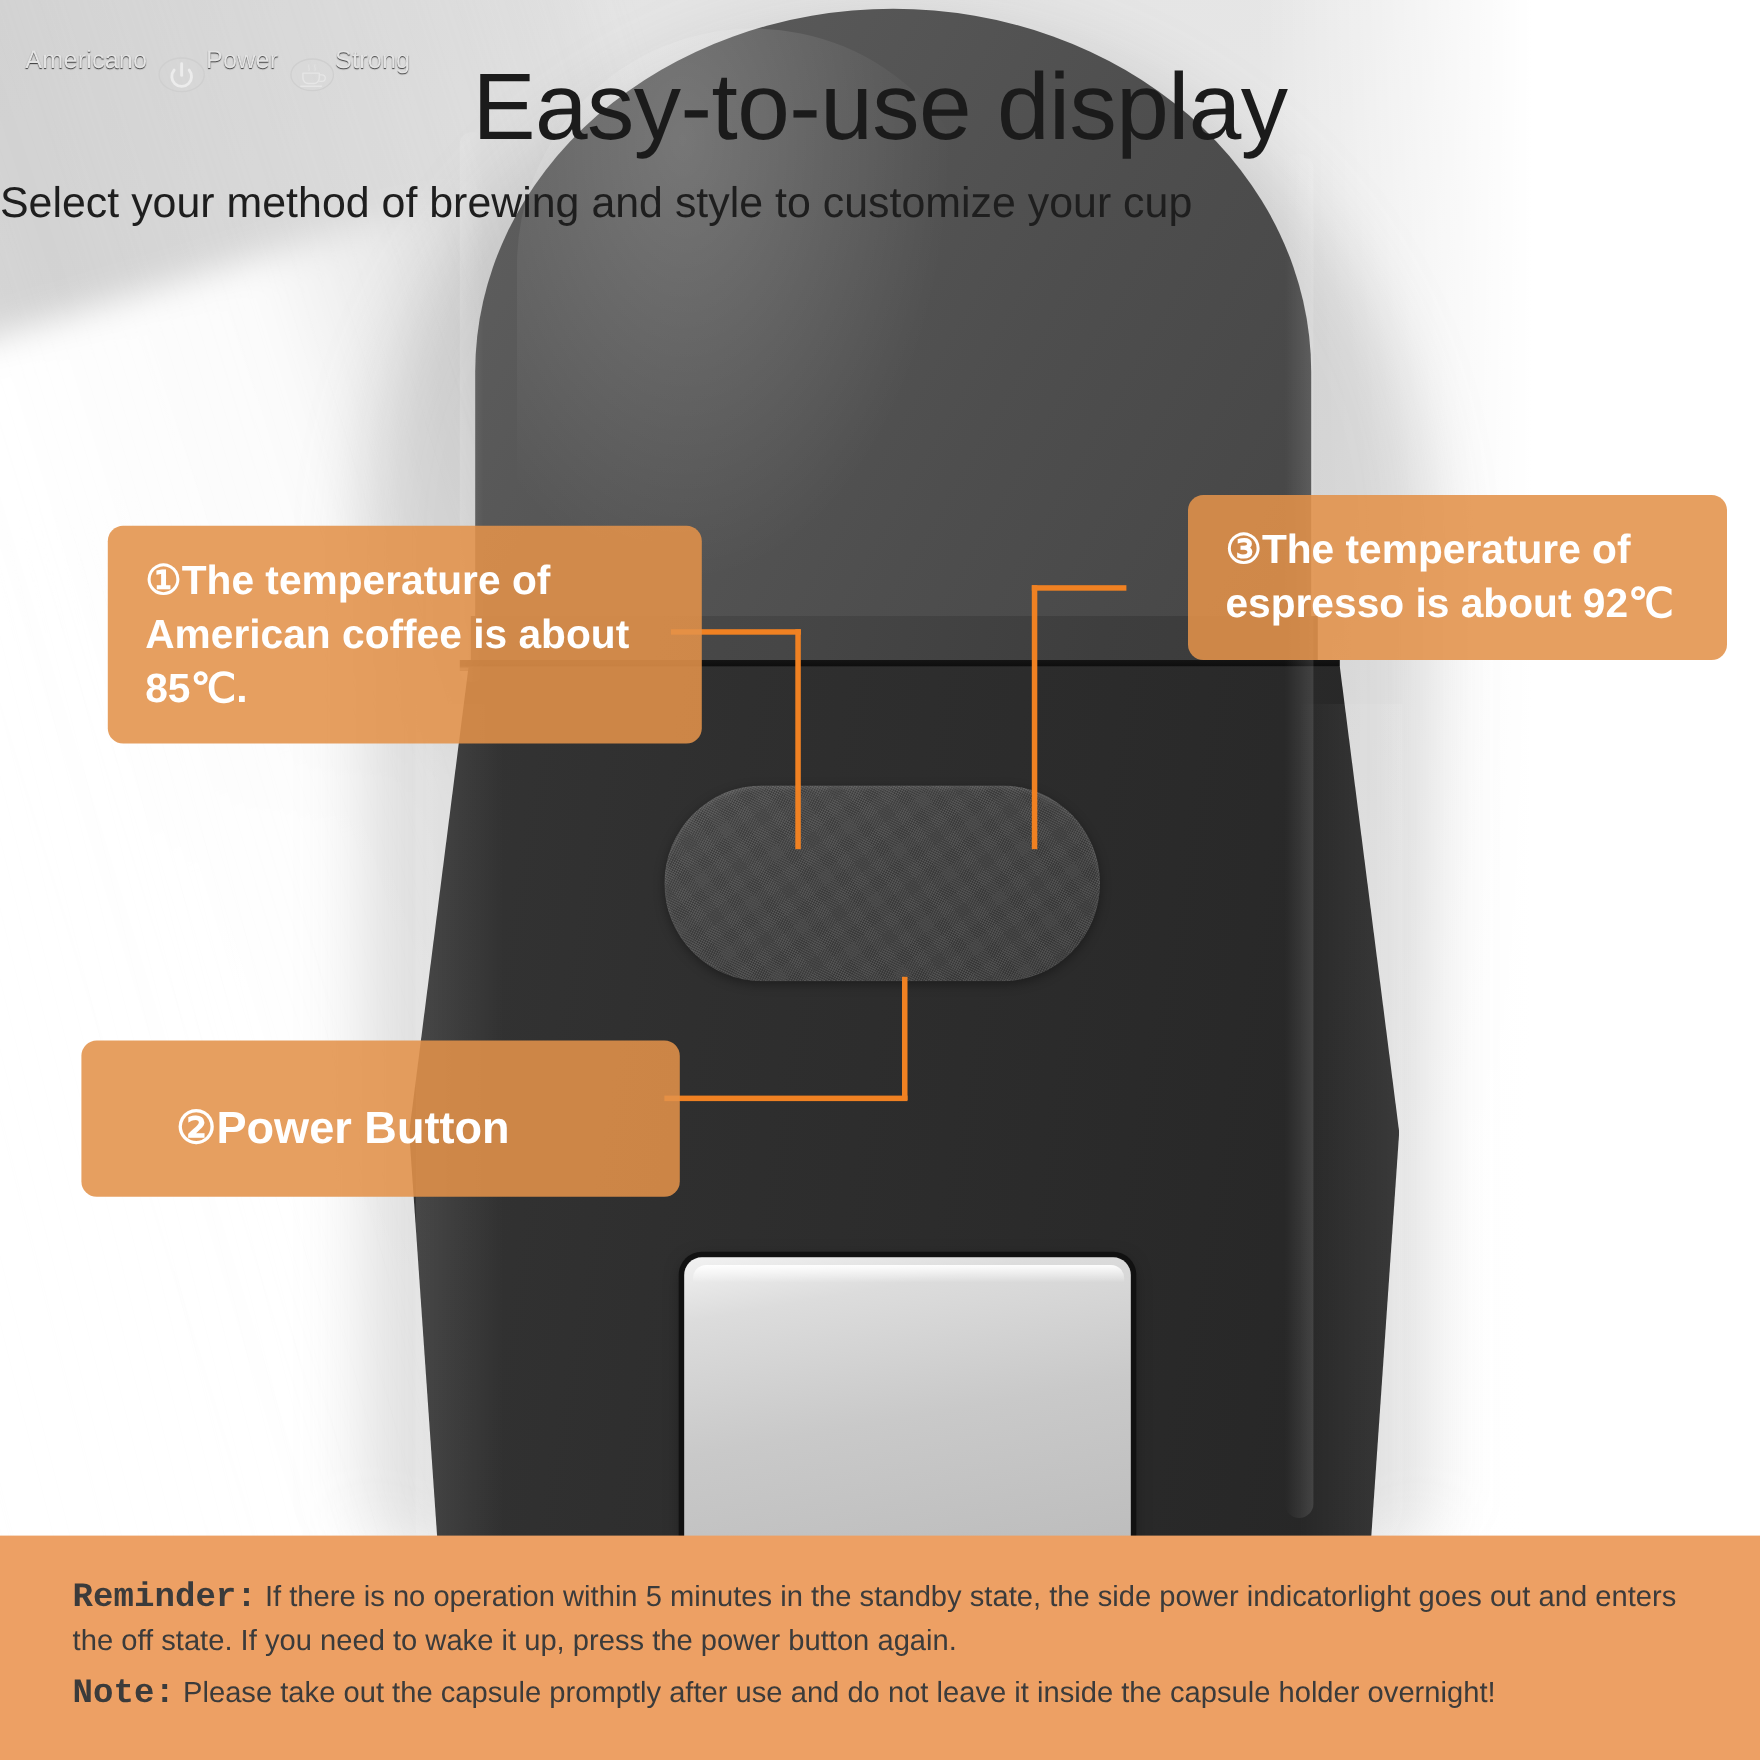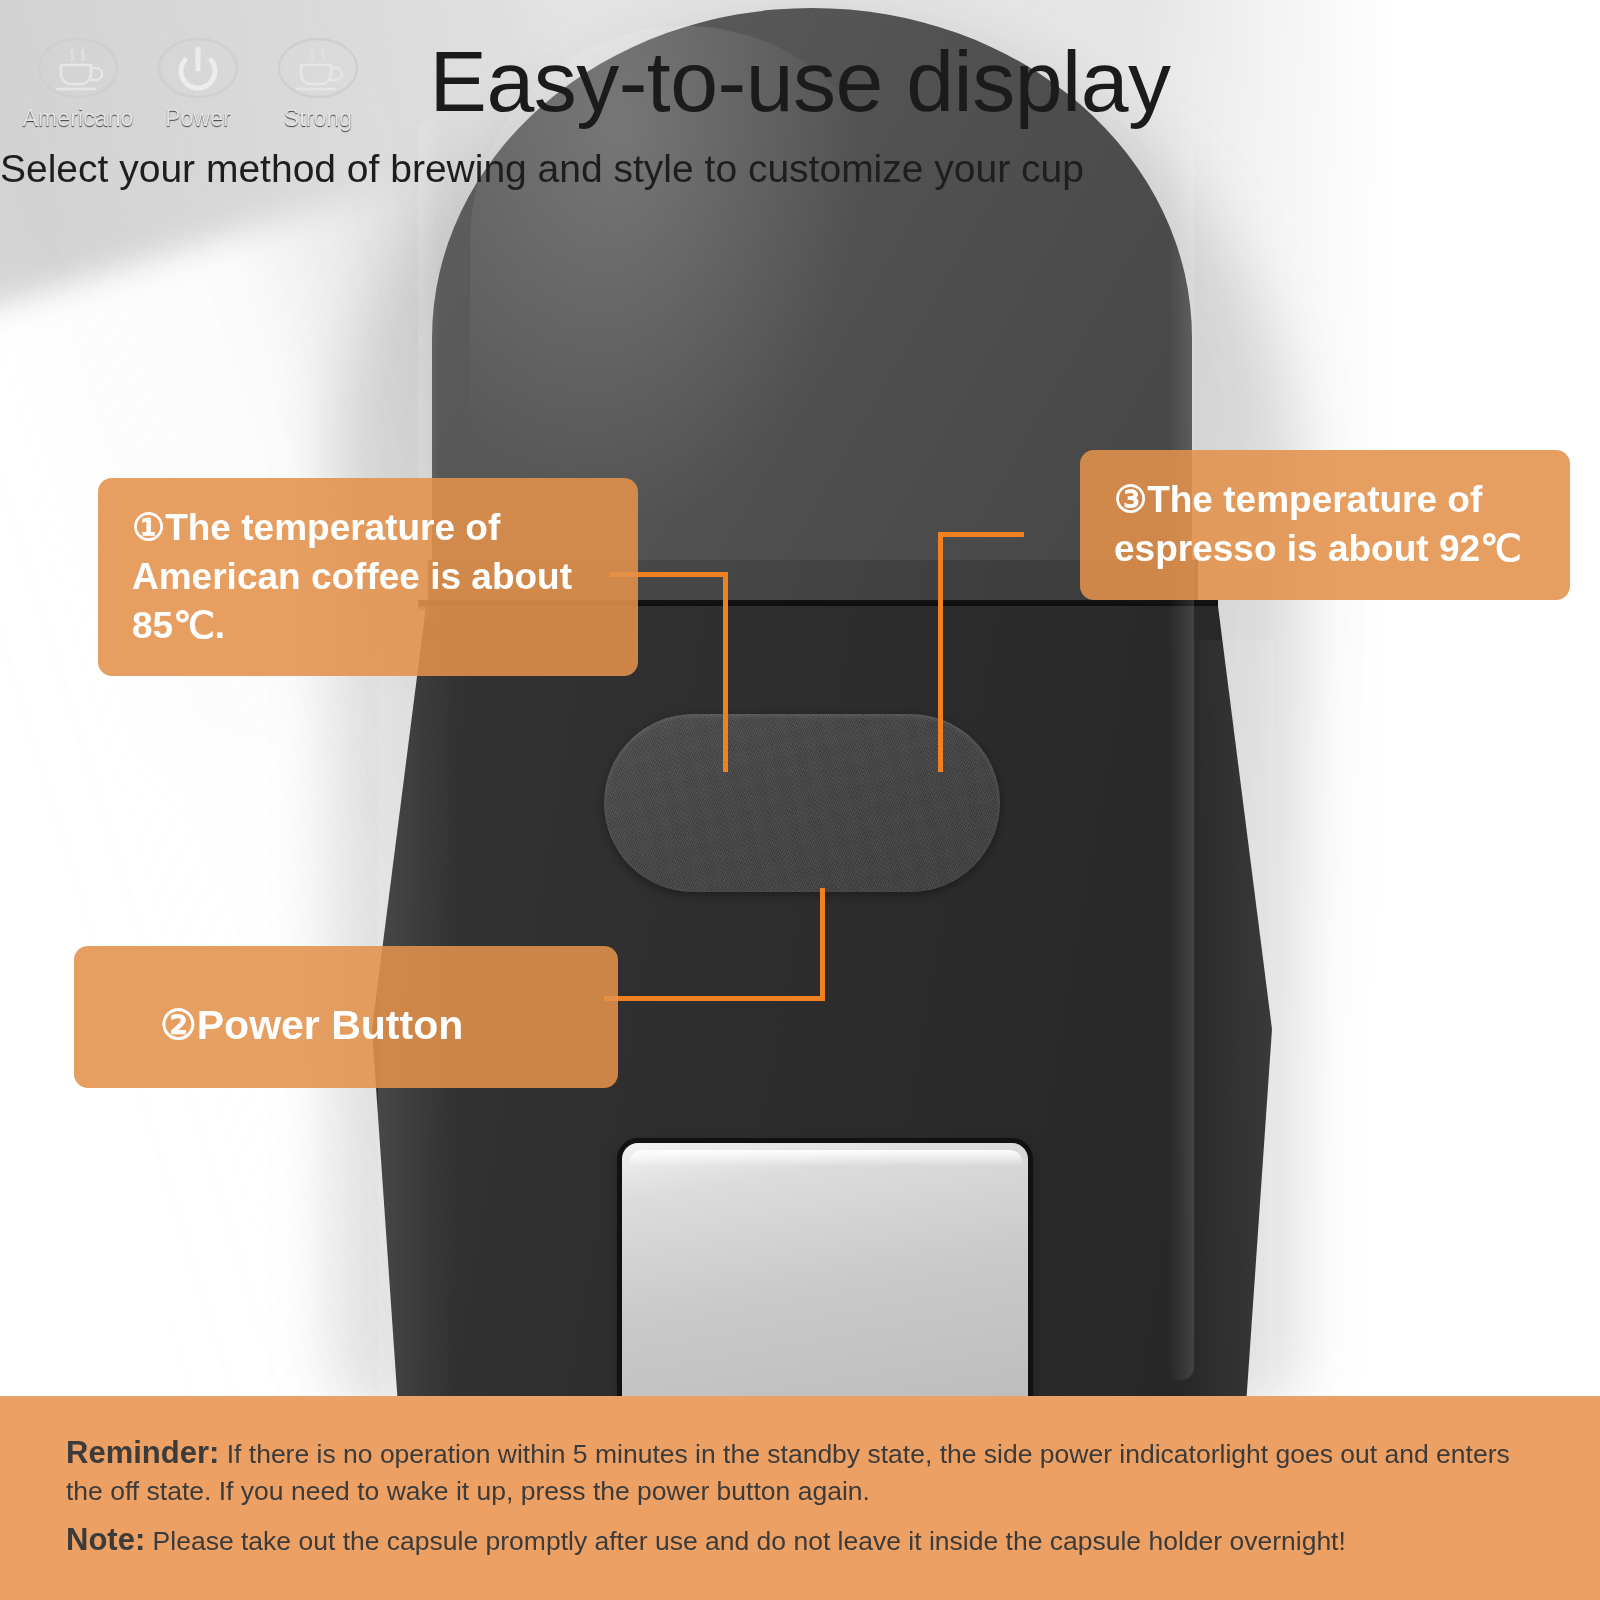"Americano" .btn { align-items: center -> flex-start; flex-direction: column -> row }
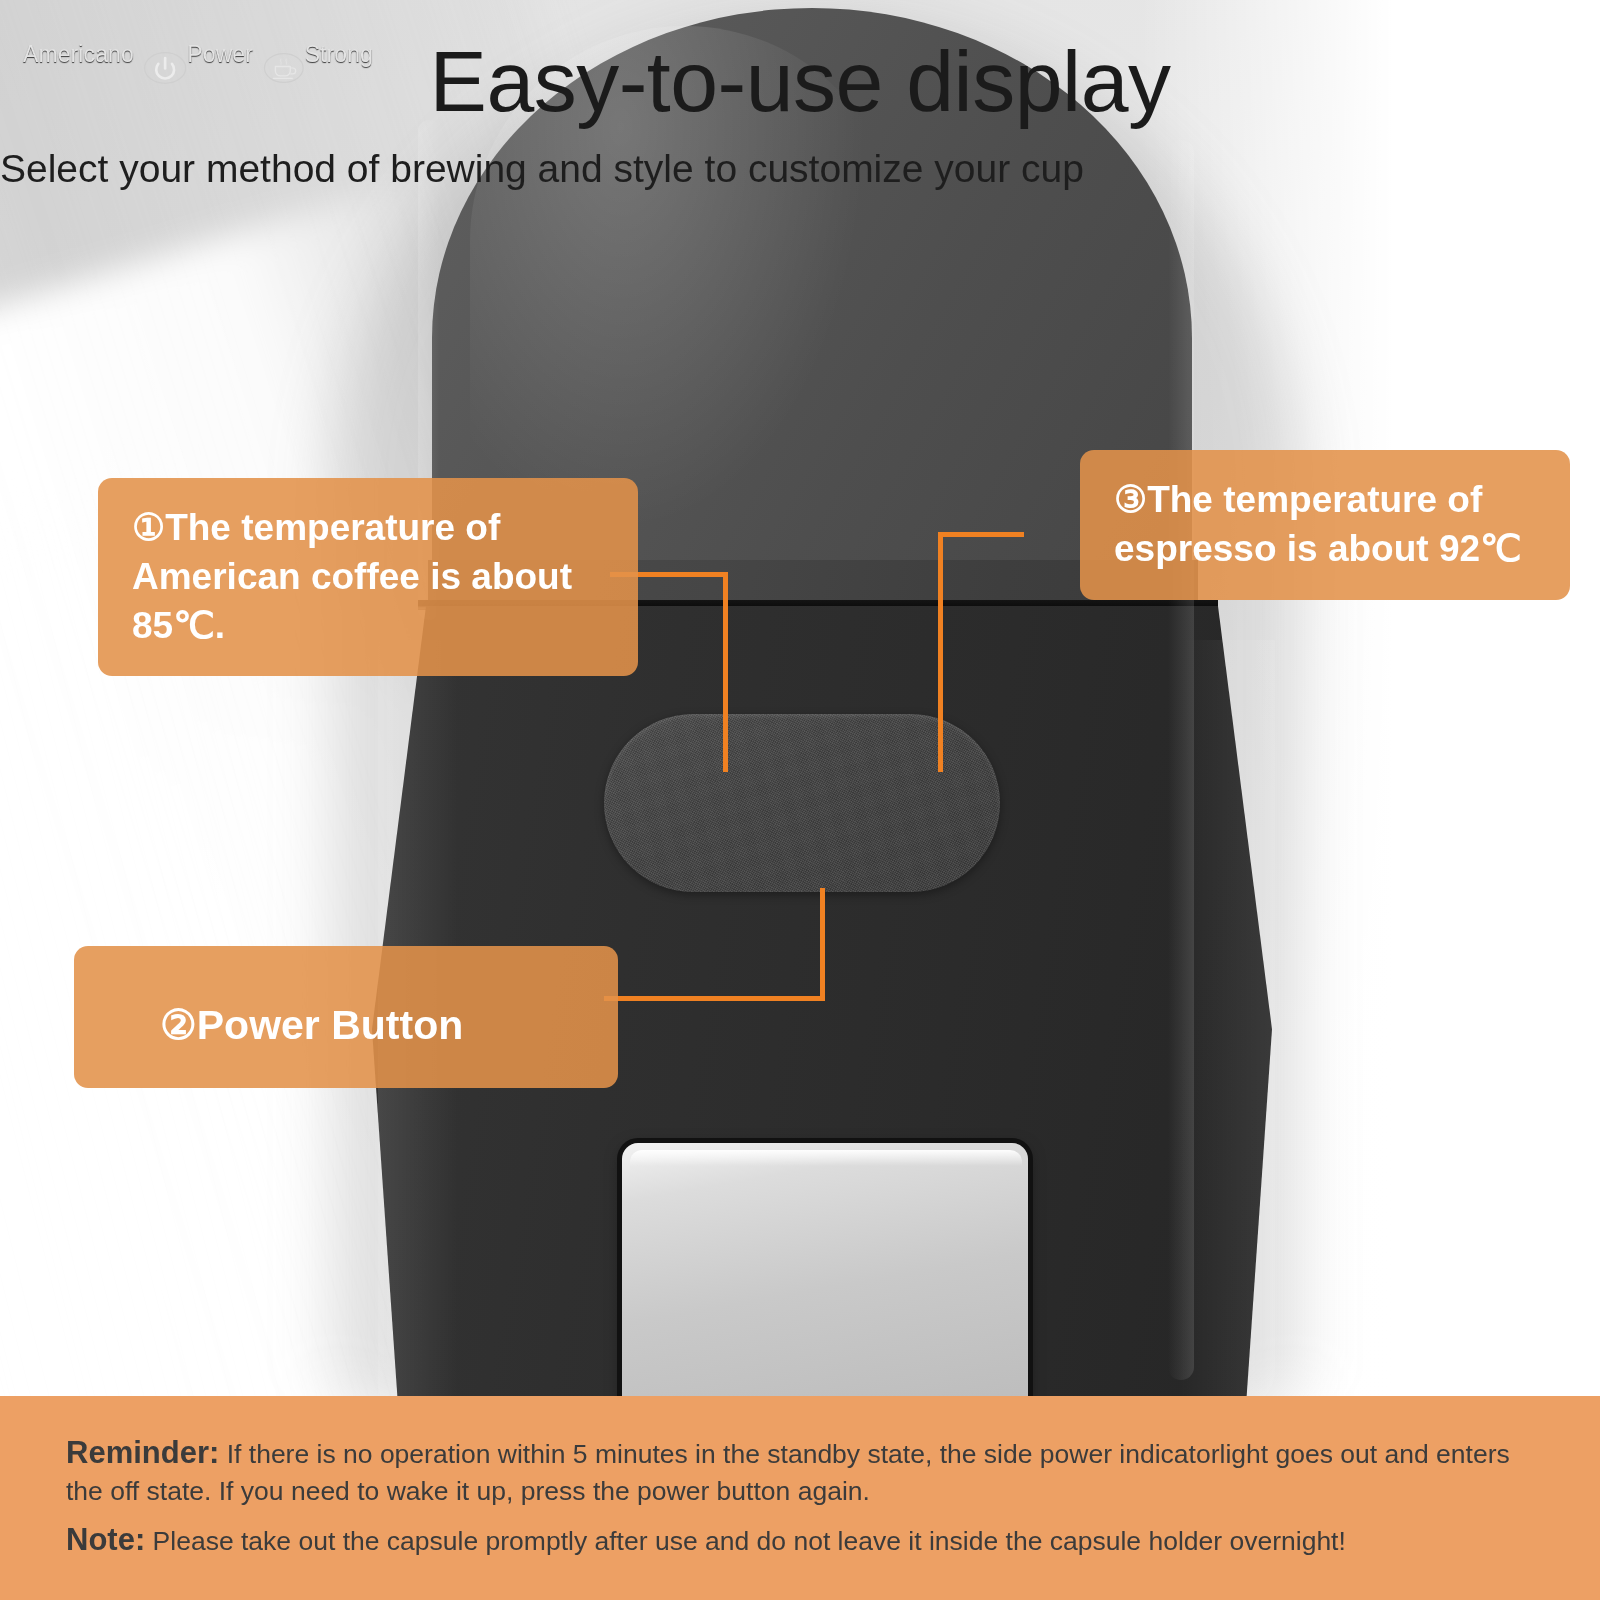"Easy-to-use display" .title { padding-top: 32px -> 48px }
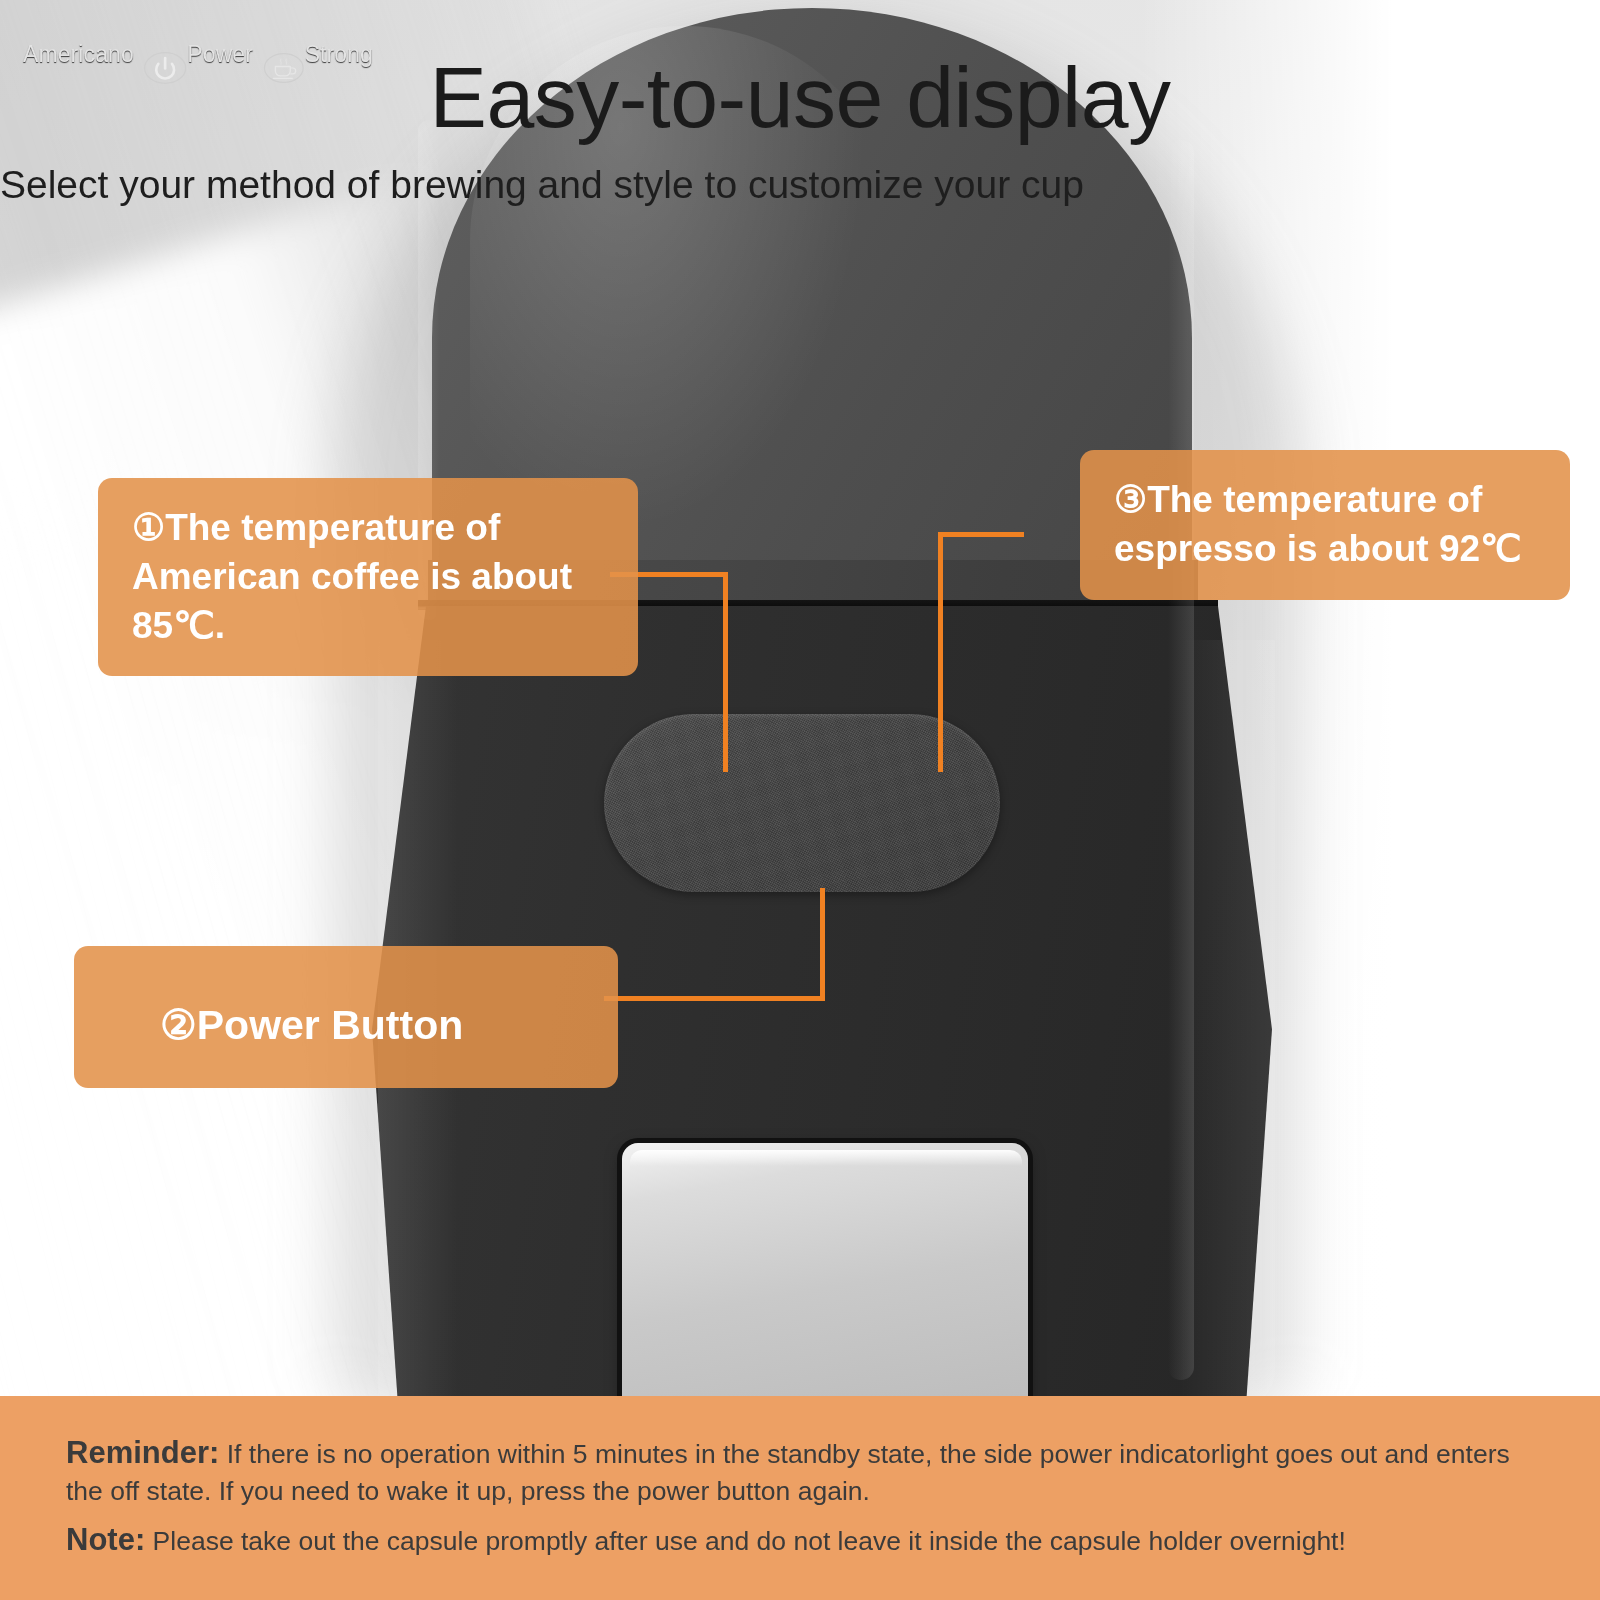"Reminder:" .banner .lead { font-family: none -> Liberation Mono, monospace }
